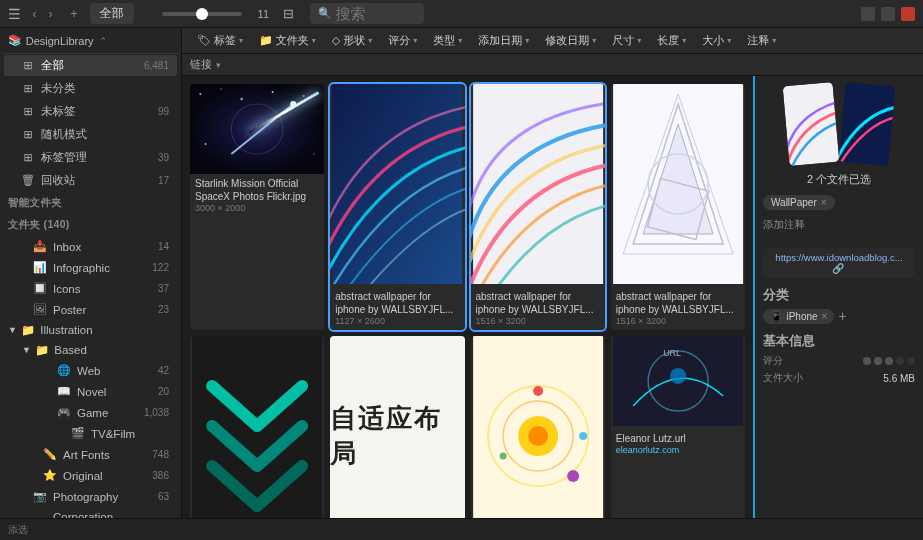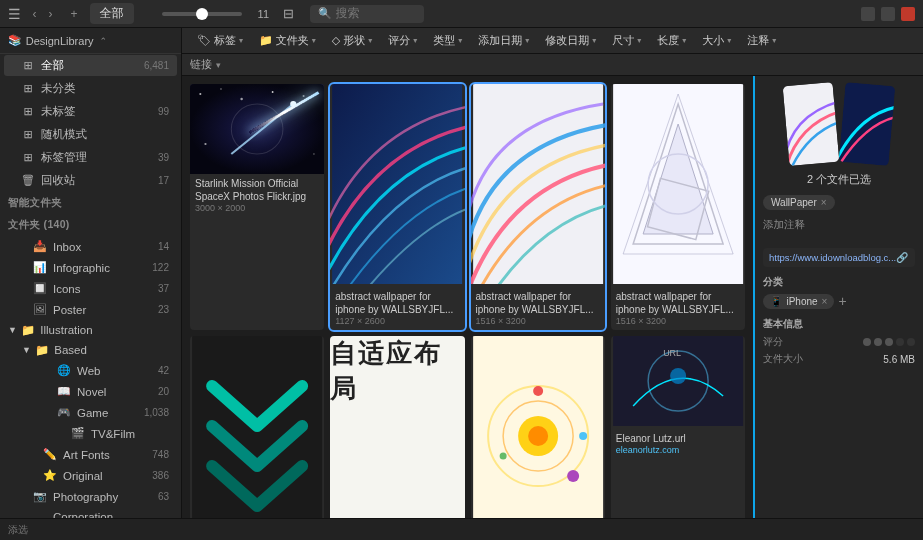"搜索" .search-box input { font-family: Liberation Mono, monospace -> none; font-size: 12px -> 15px }
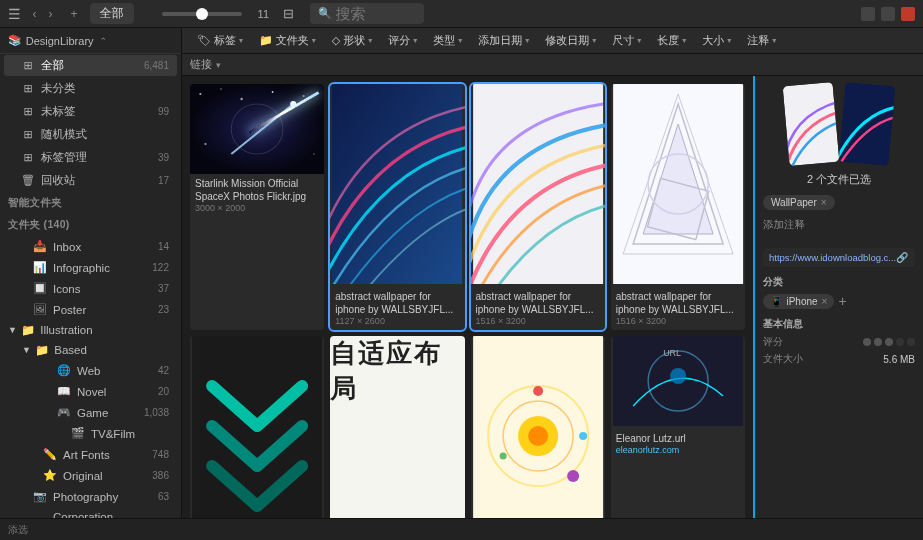"https://www.idownloadblog.c..." .url-row { flex-direction: none -> column }
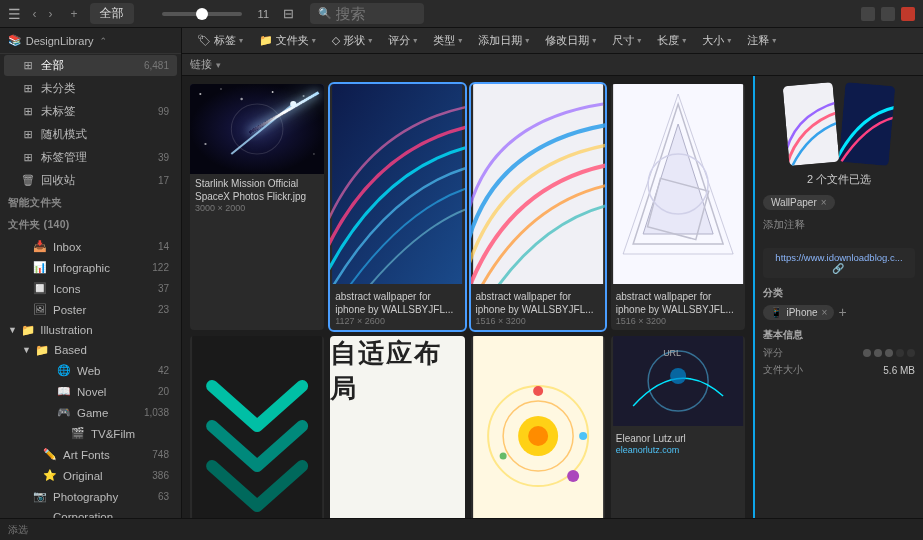"分类" .section-title { font-size: 10px -> 13px }
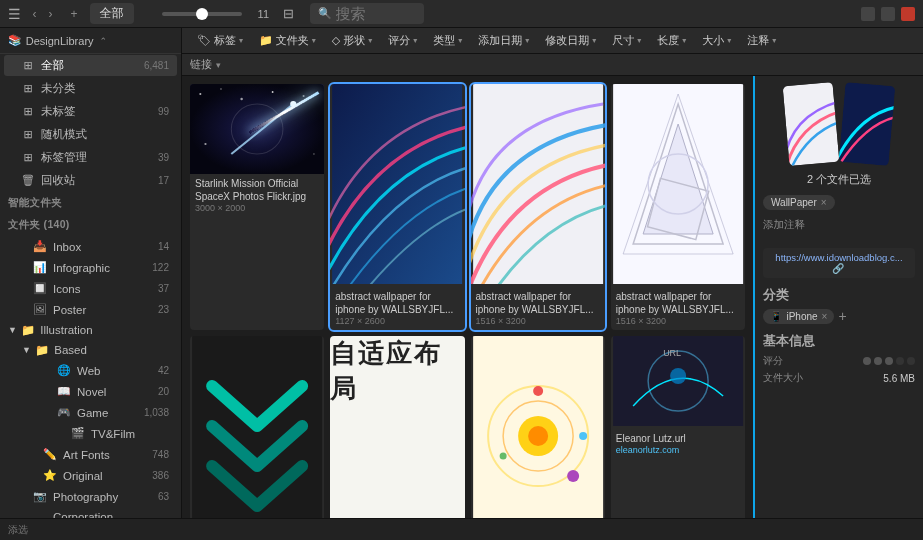"自适应布局" div { align-items: none -> center }
